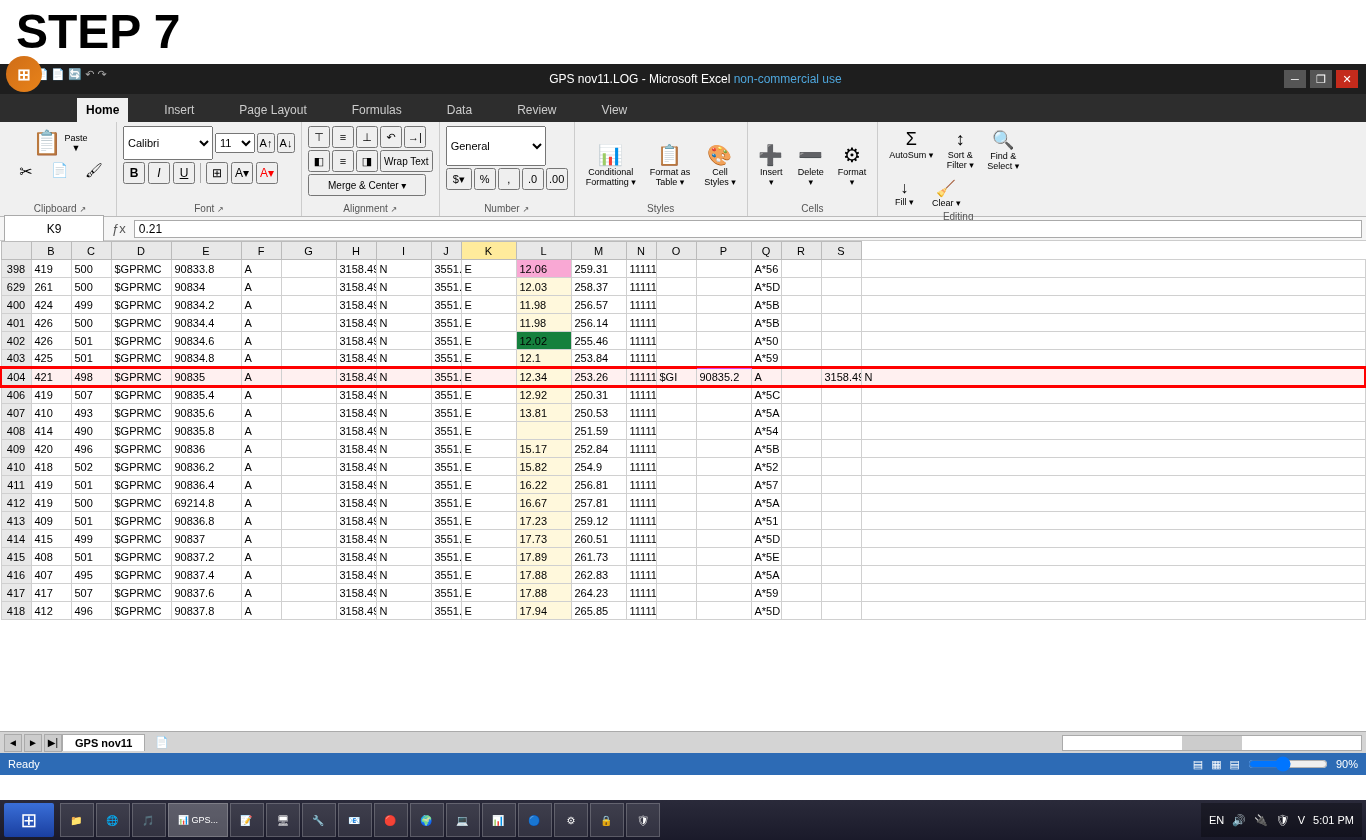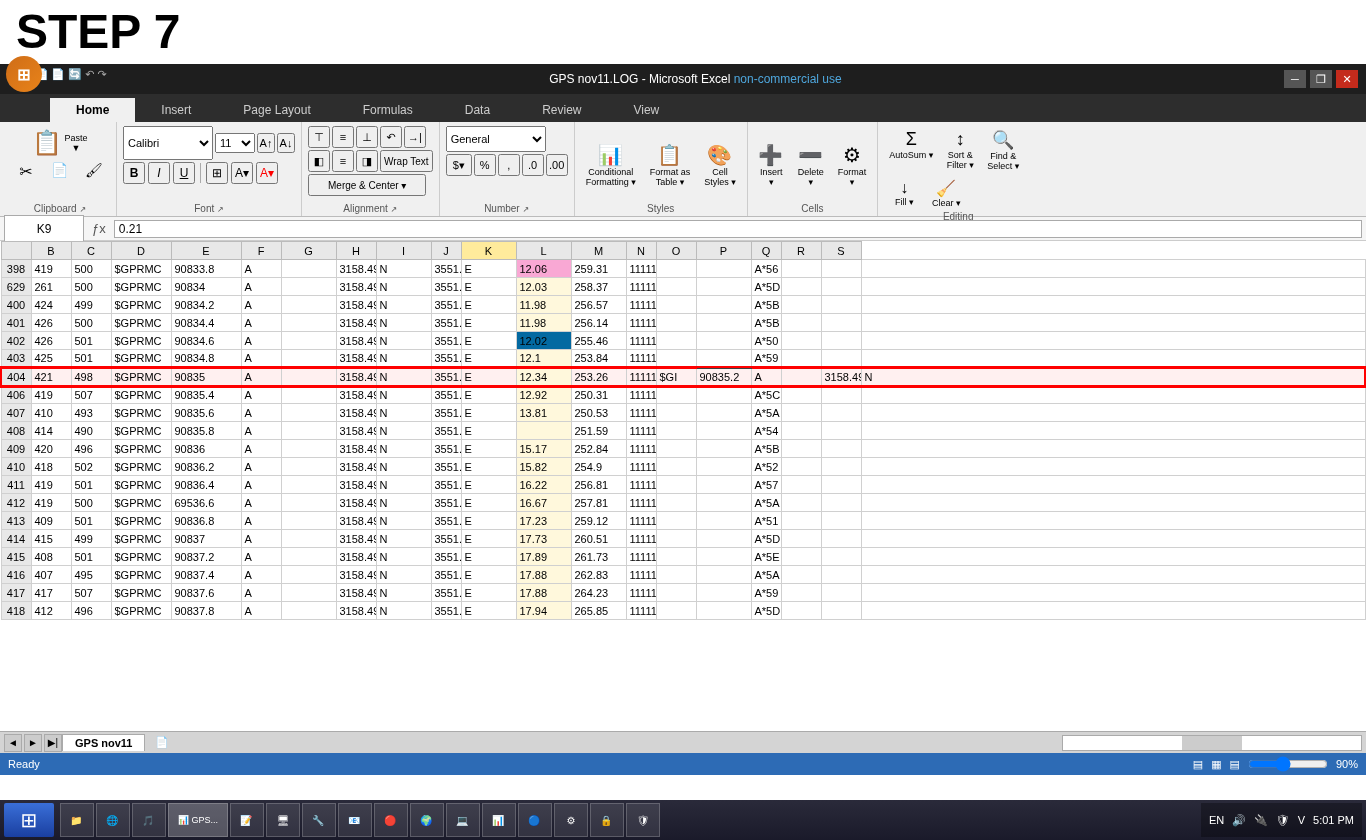"Home" .ribbon-tab { margin-left: none -> 27px; padding: 4px 26px -> 4px 9px }
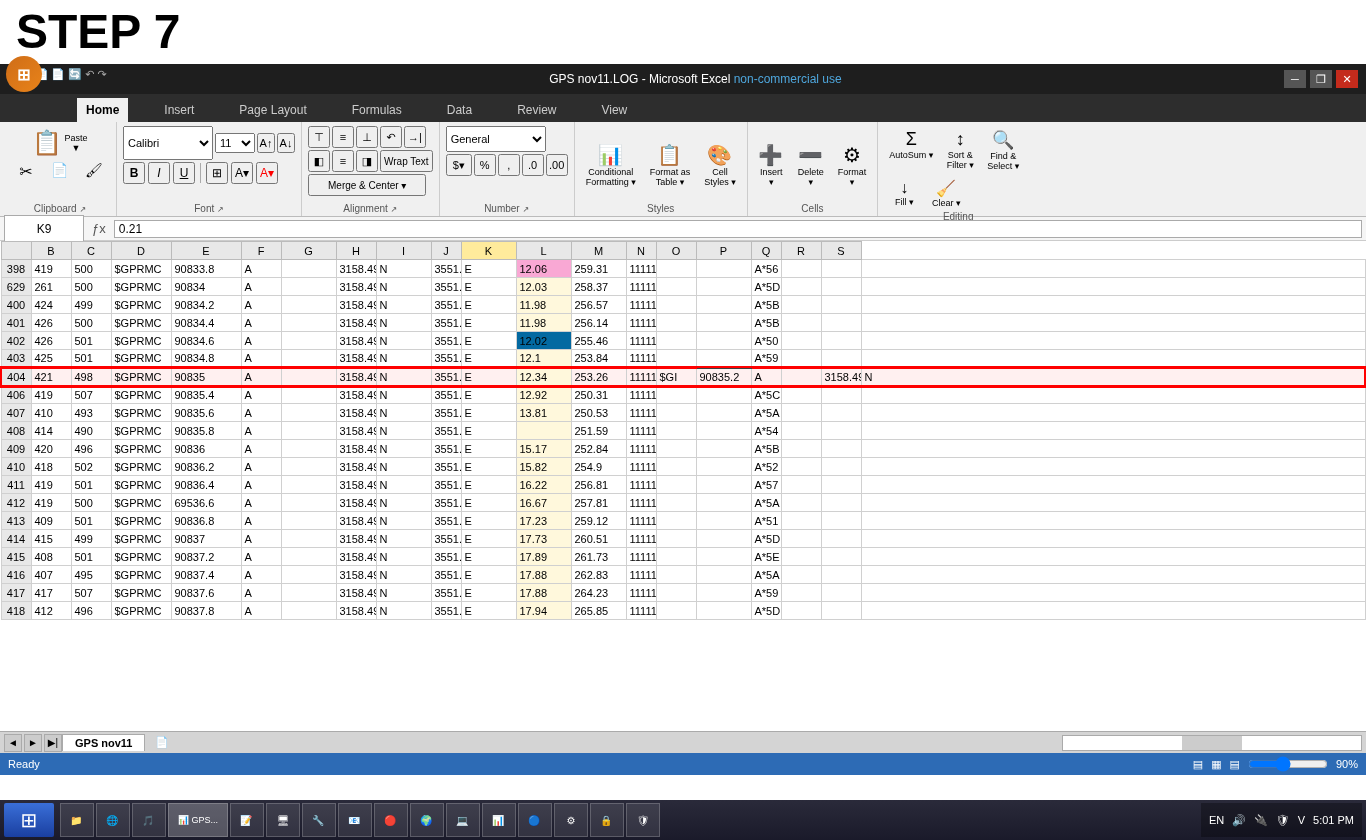"General" select { height: 26px -> 40px }
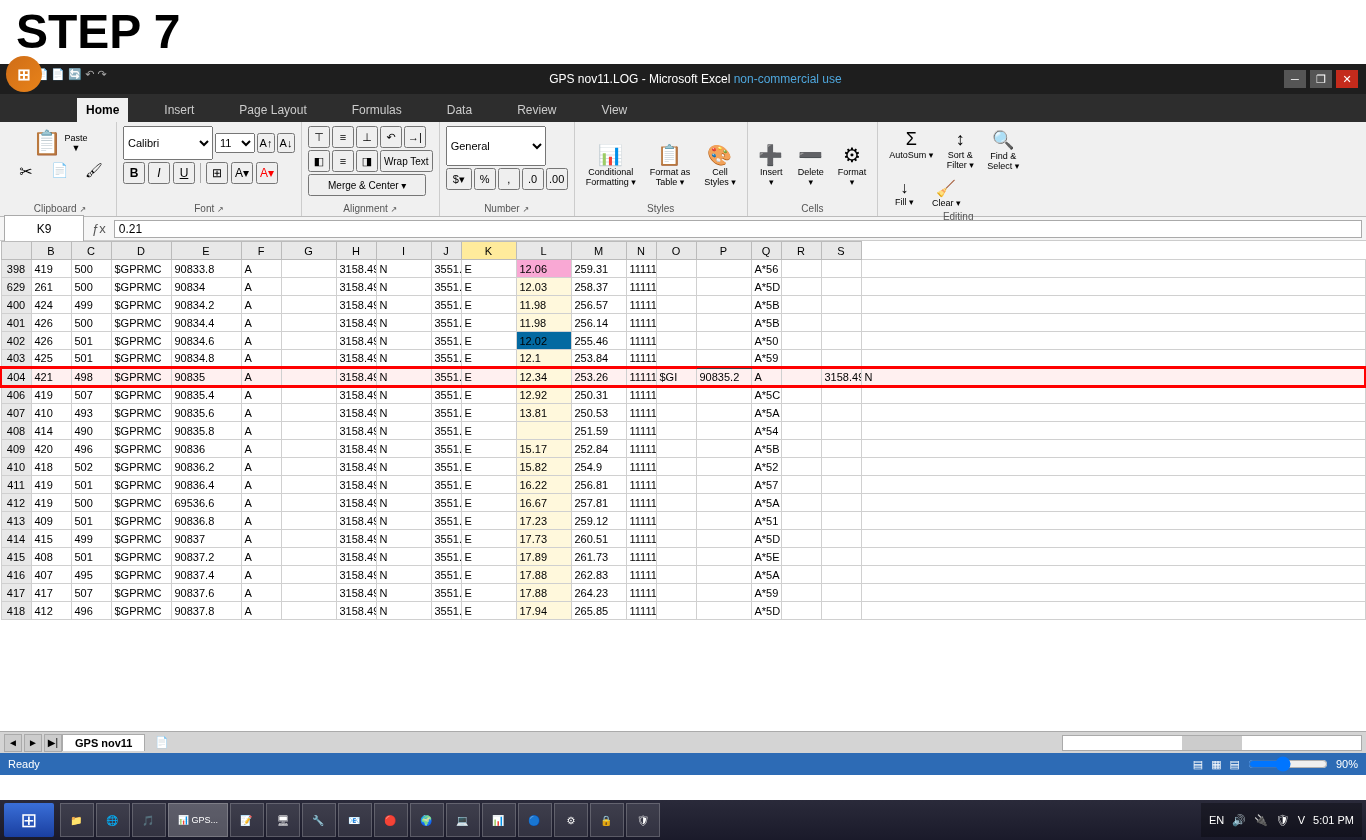"K9" .name-box { width: 80px -> 100px }
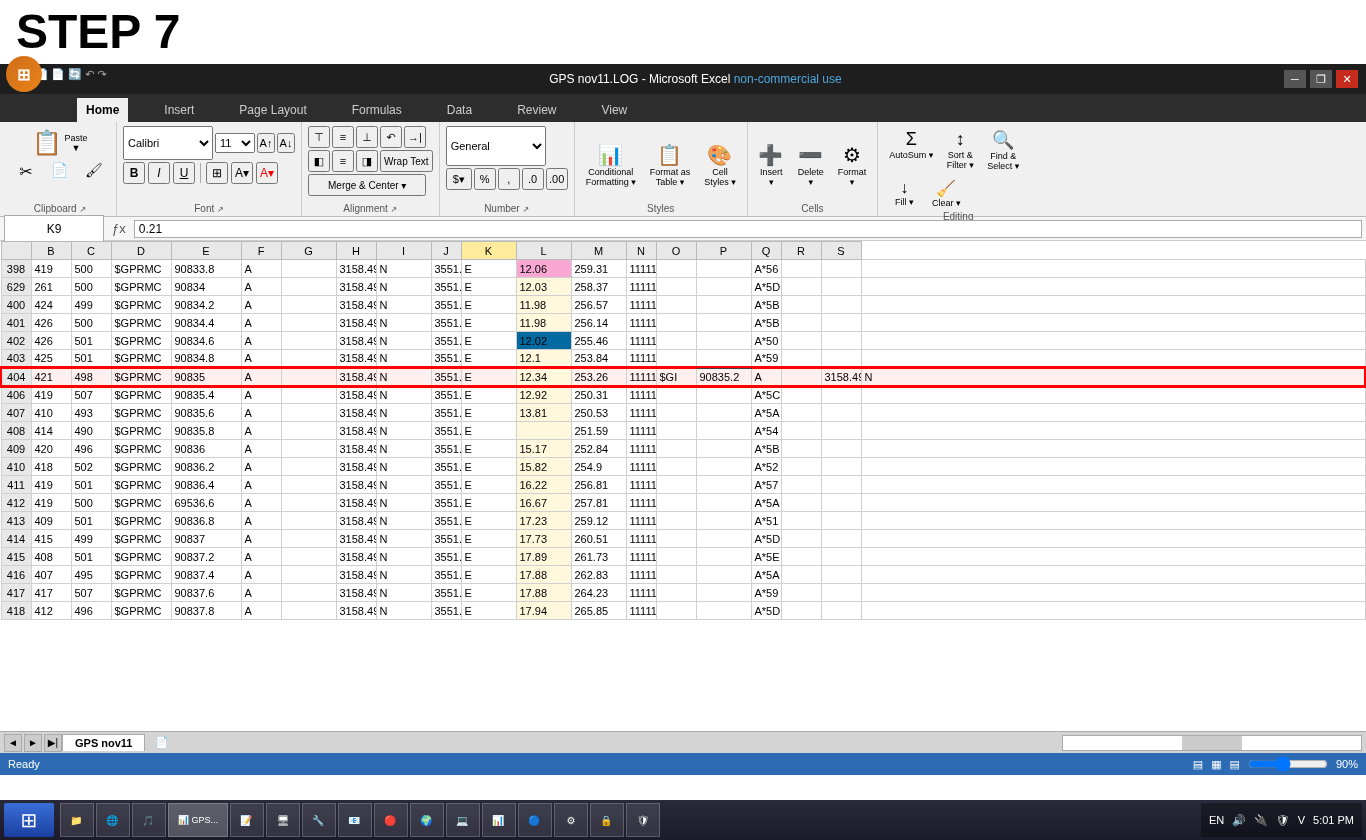"12.02" td { background: #0369a1 -> #15803d }
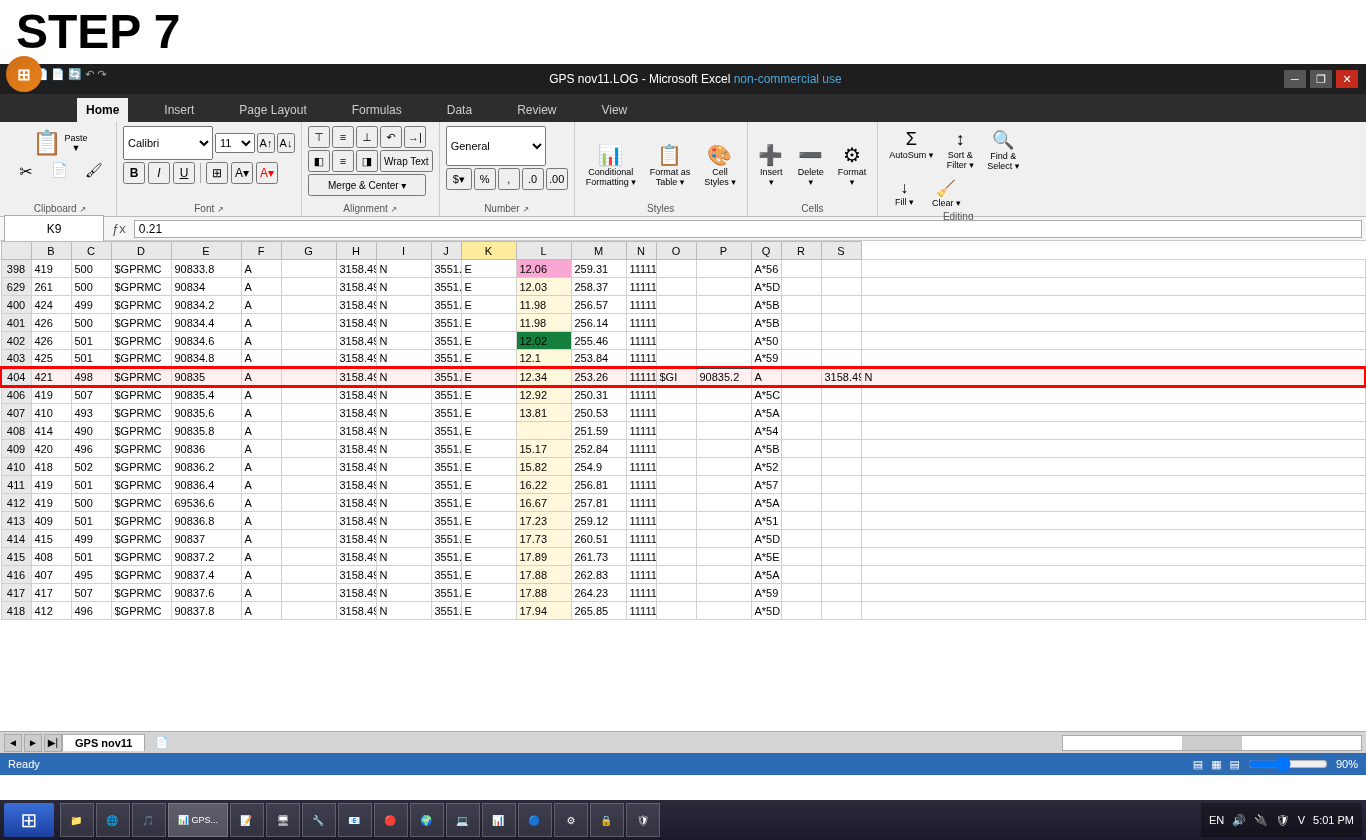"90835.2" td { border-top: 2px solid #404040 -> 2px solid #d946ef }
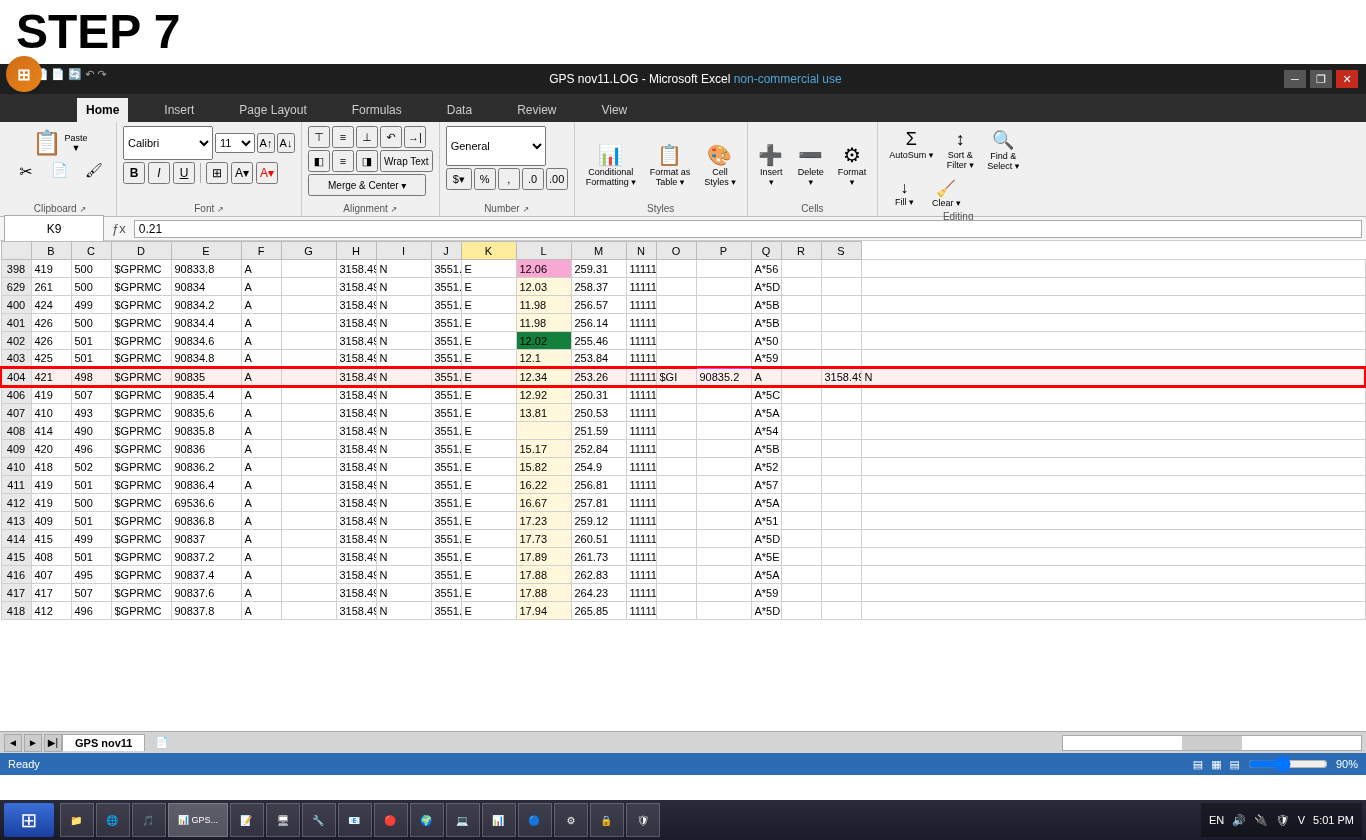"69536.6" td { text: 69536.6 -> 69214.8 }
